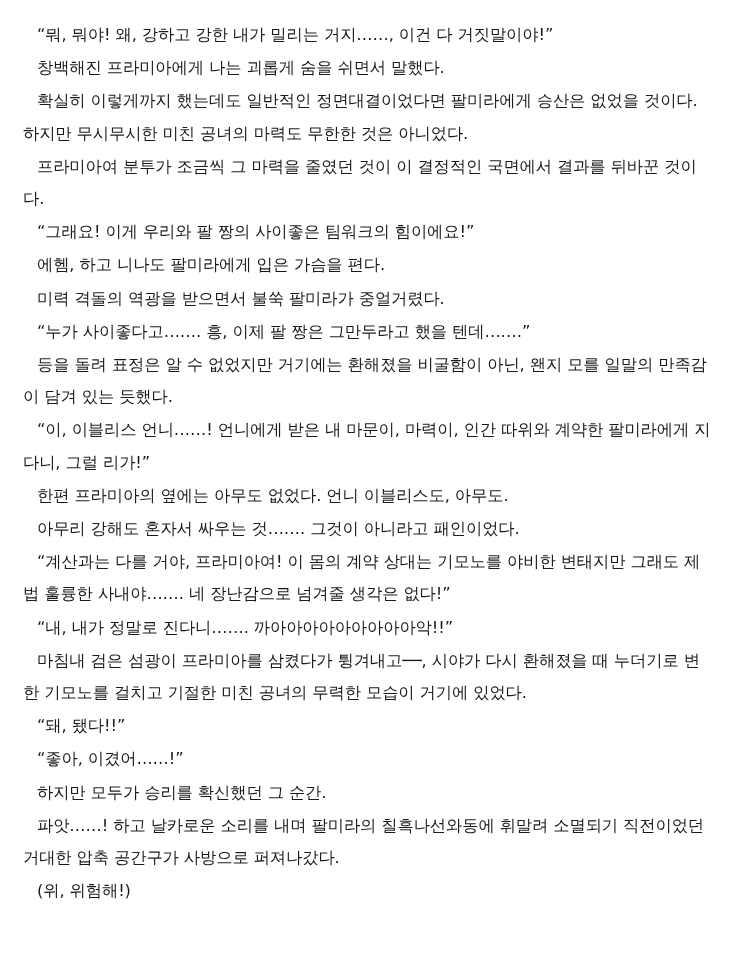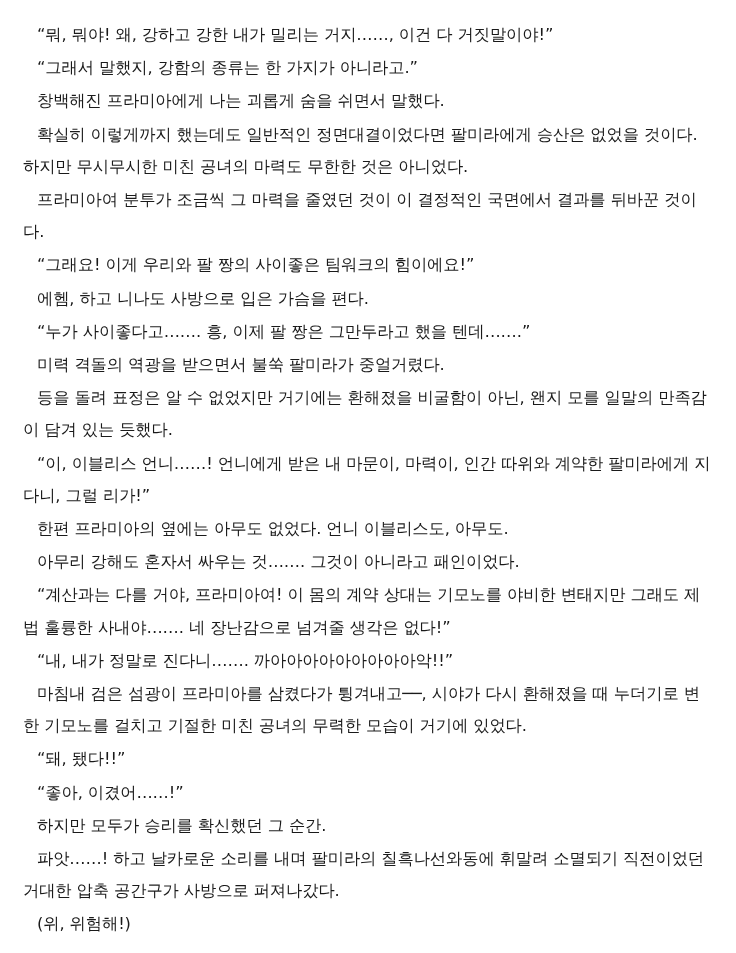"“그래서 말했지, 강함의 종류는 한" p.para { html: <p>“그래서 말했지, 강함의 종류는 한 가지가 아니라고.”</p> -> none }
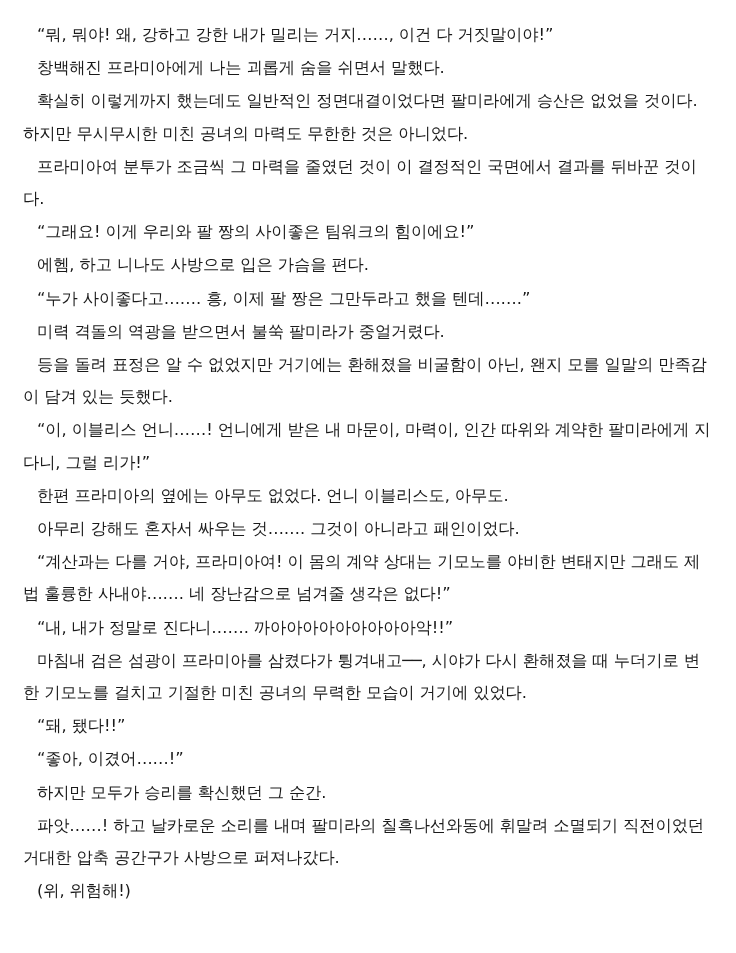"에헴, 하고 니나도 사방으로 입은" p.para { text: 사방으로 -> 팔미라에게 }
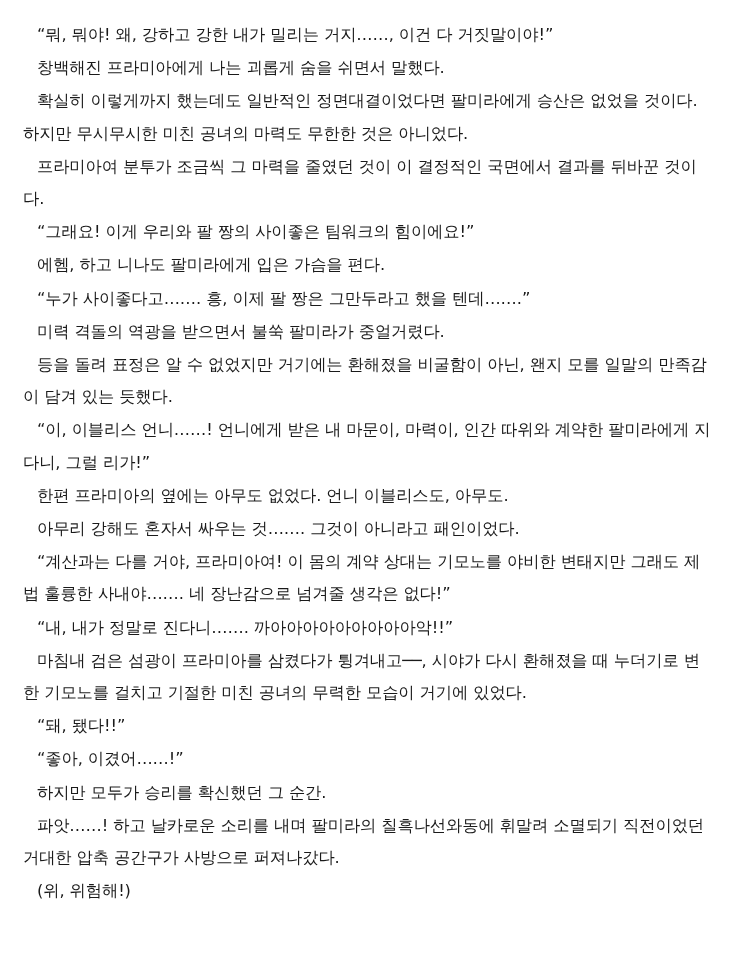"“누가 사이좋다고……. 흥, 이제 팔" p.para { order: before "미력 격돌의 역광을 받으면서 불쑥" -> after "미력 격돌의 역광을 받으면서 불쑥" }
